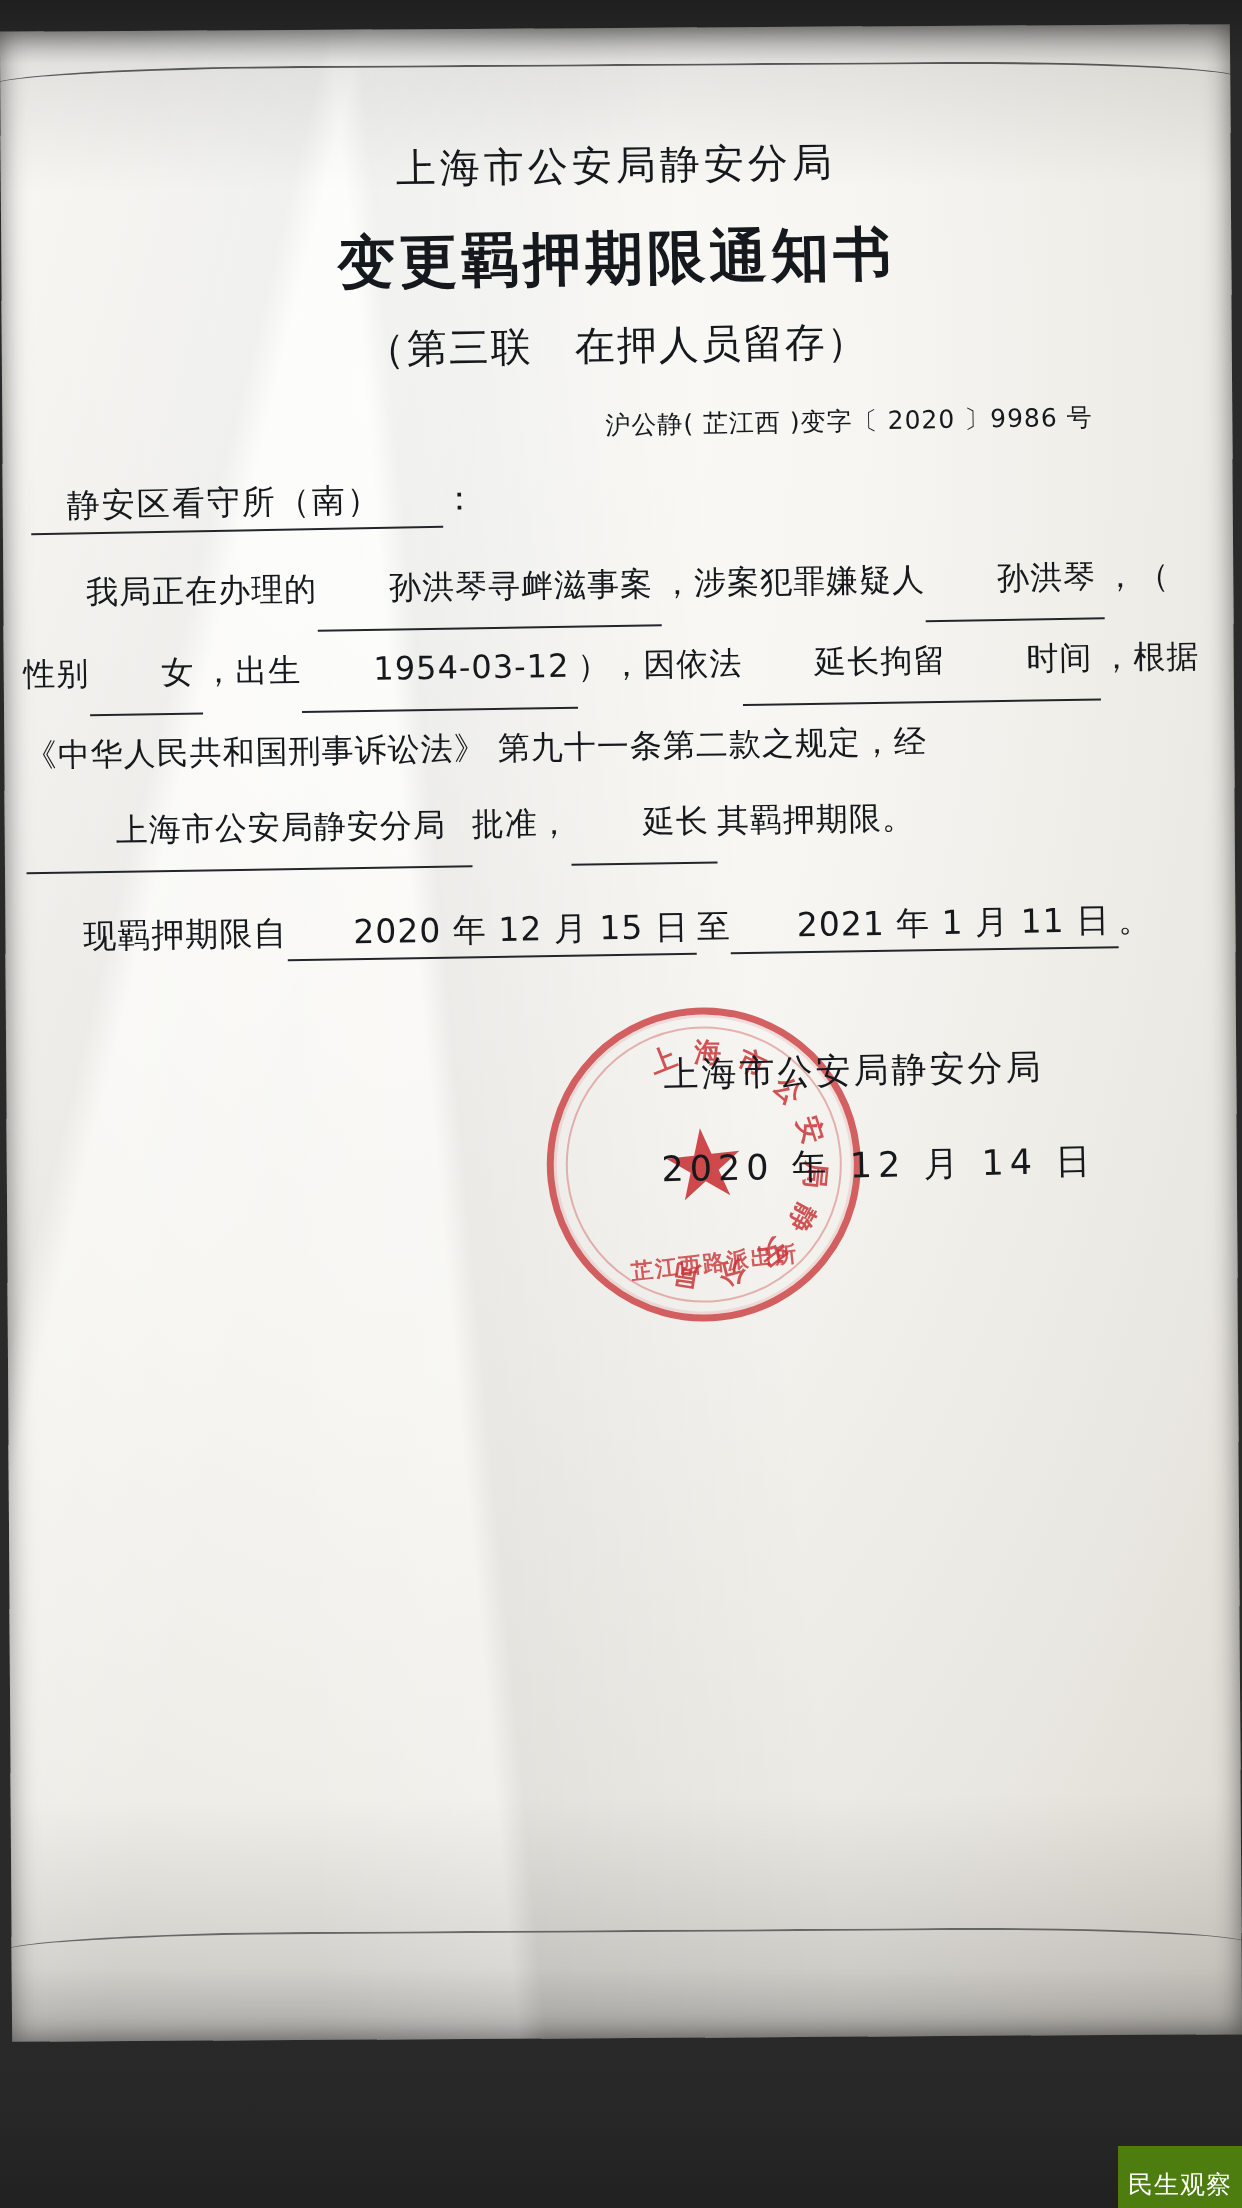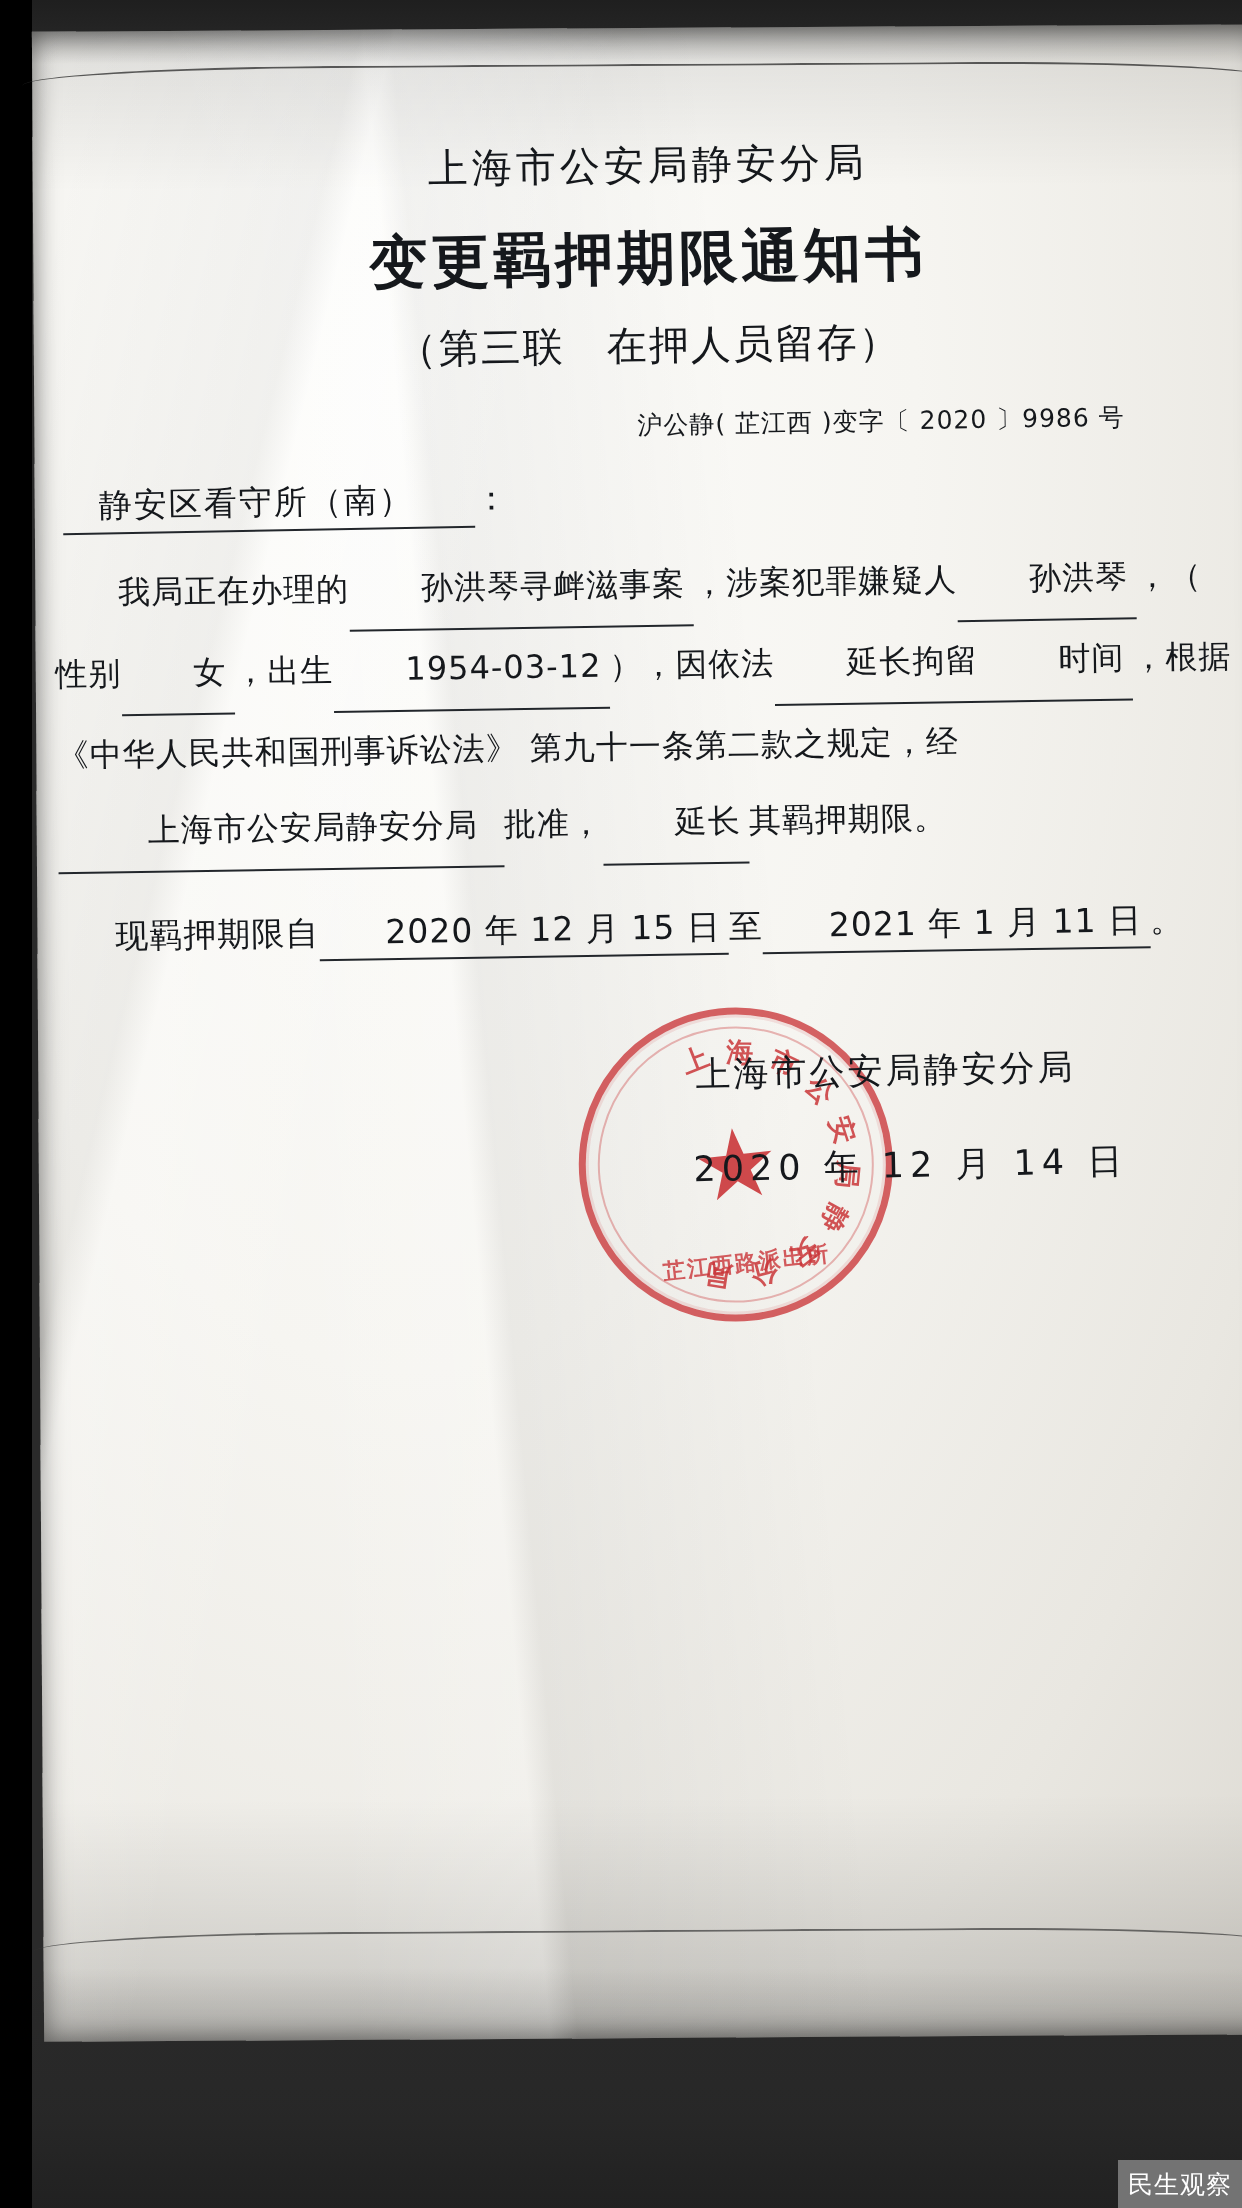"上海市公安局静安分局" .photo { margin-left: 32px -> none }
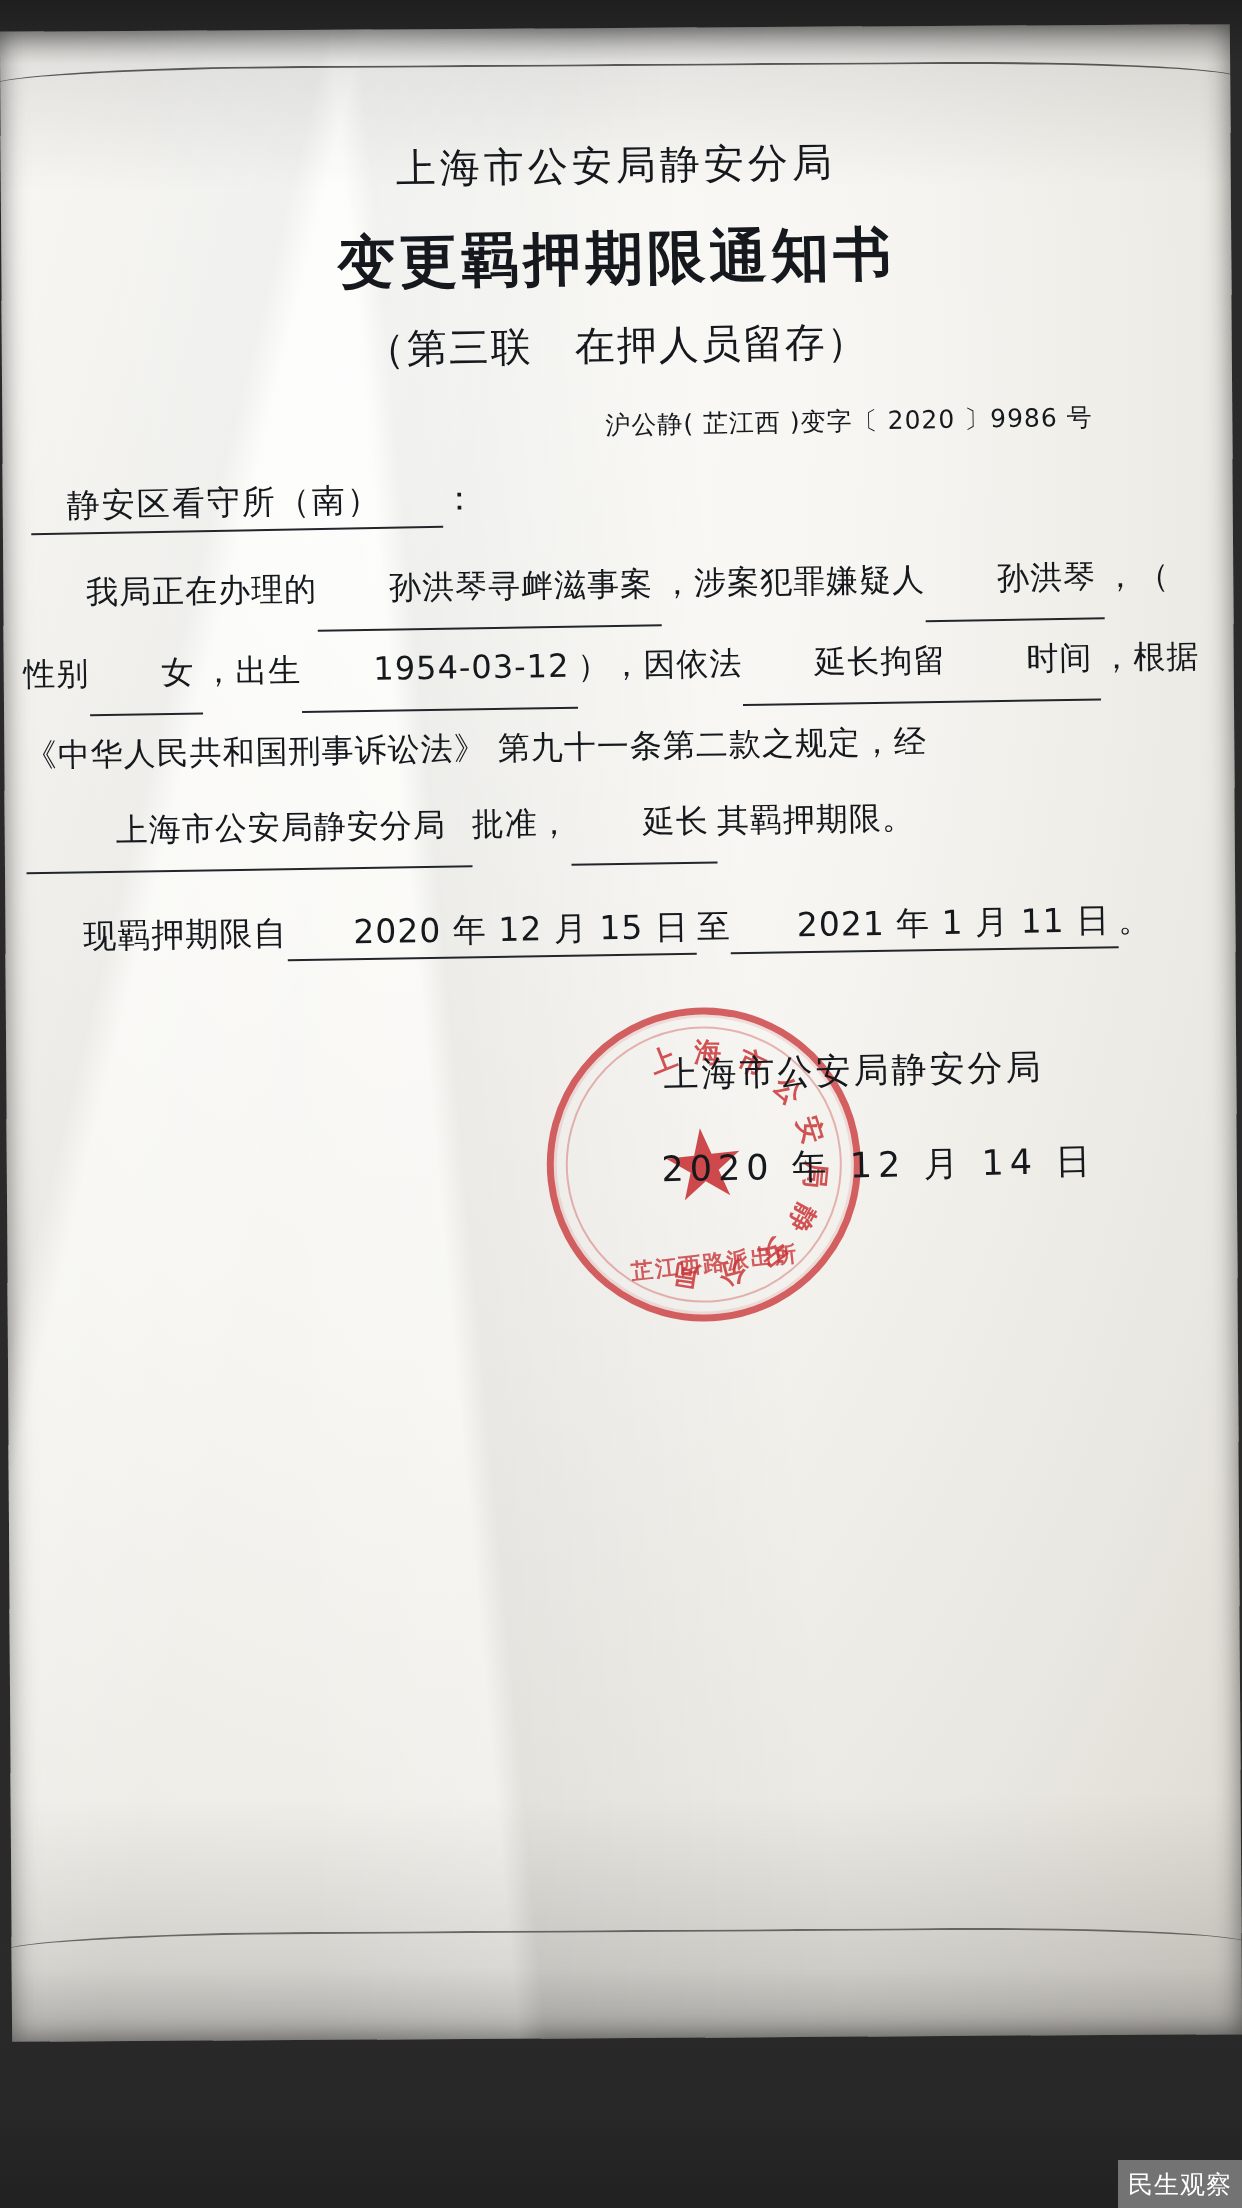"民生观察" .watermark { background: #737373 -> #4d7c0f; padding: 8px 10px 7px 10px -> 22px 10px 7px 10px }
